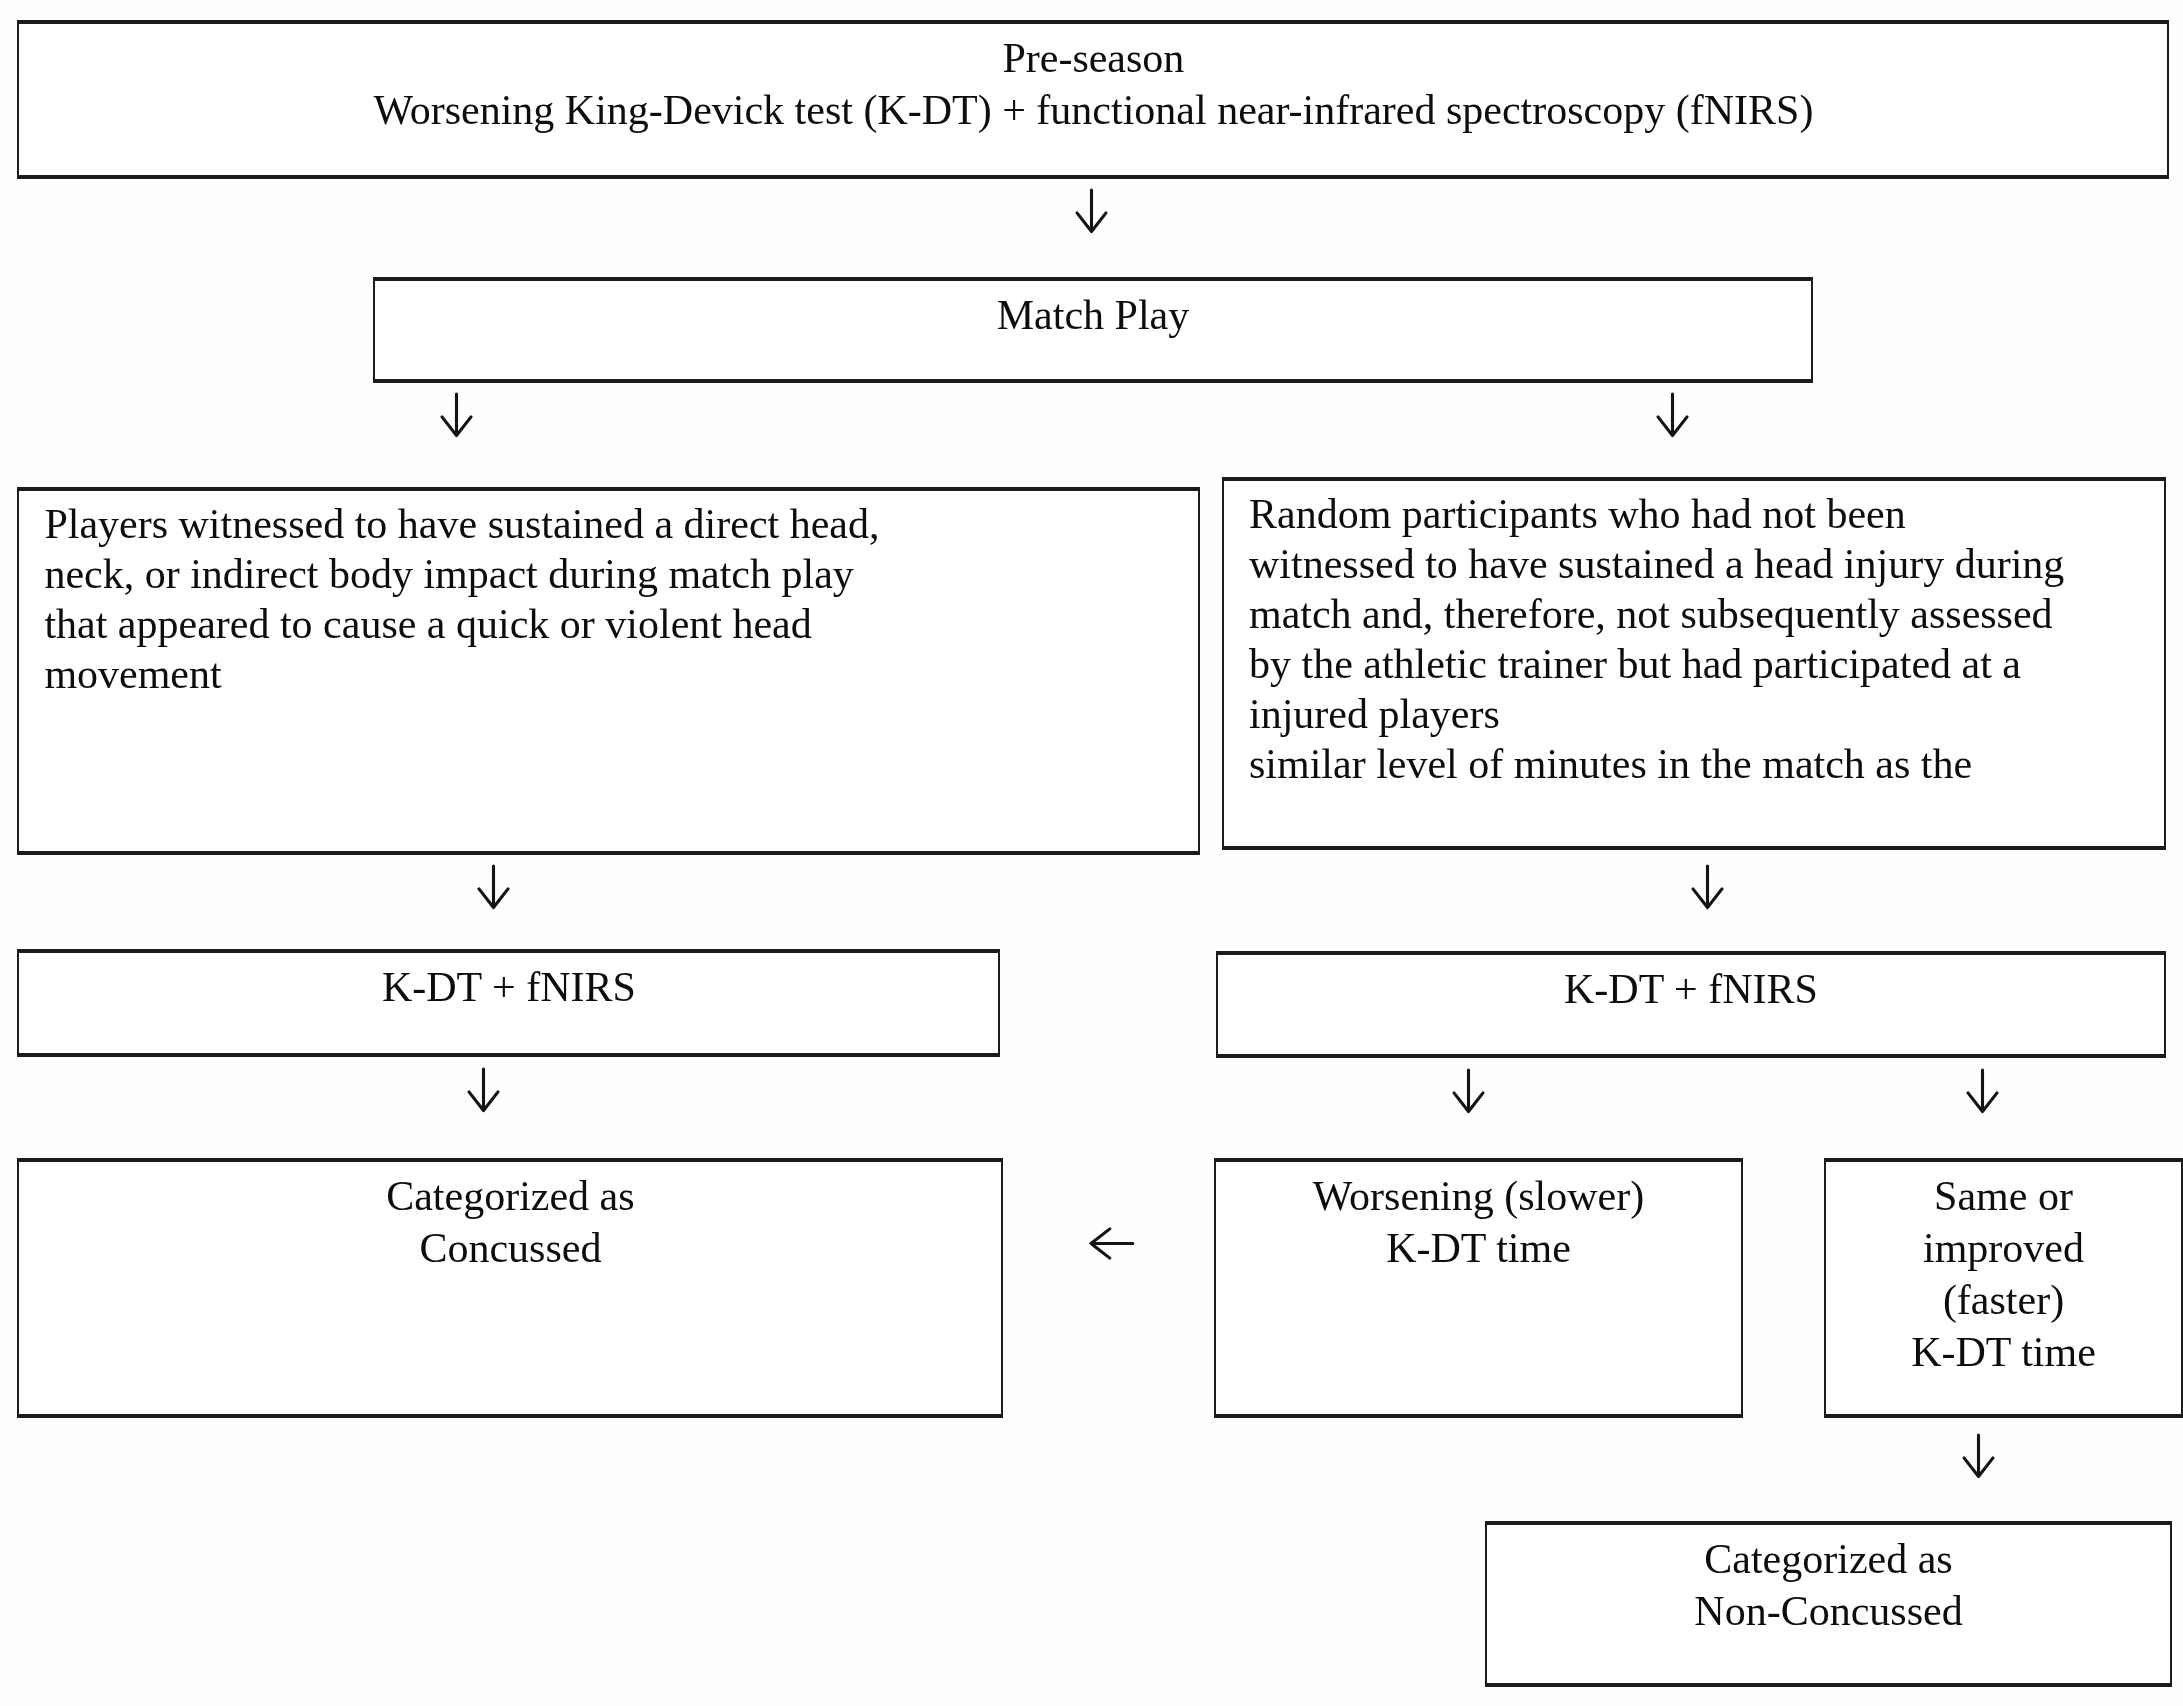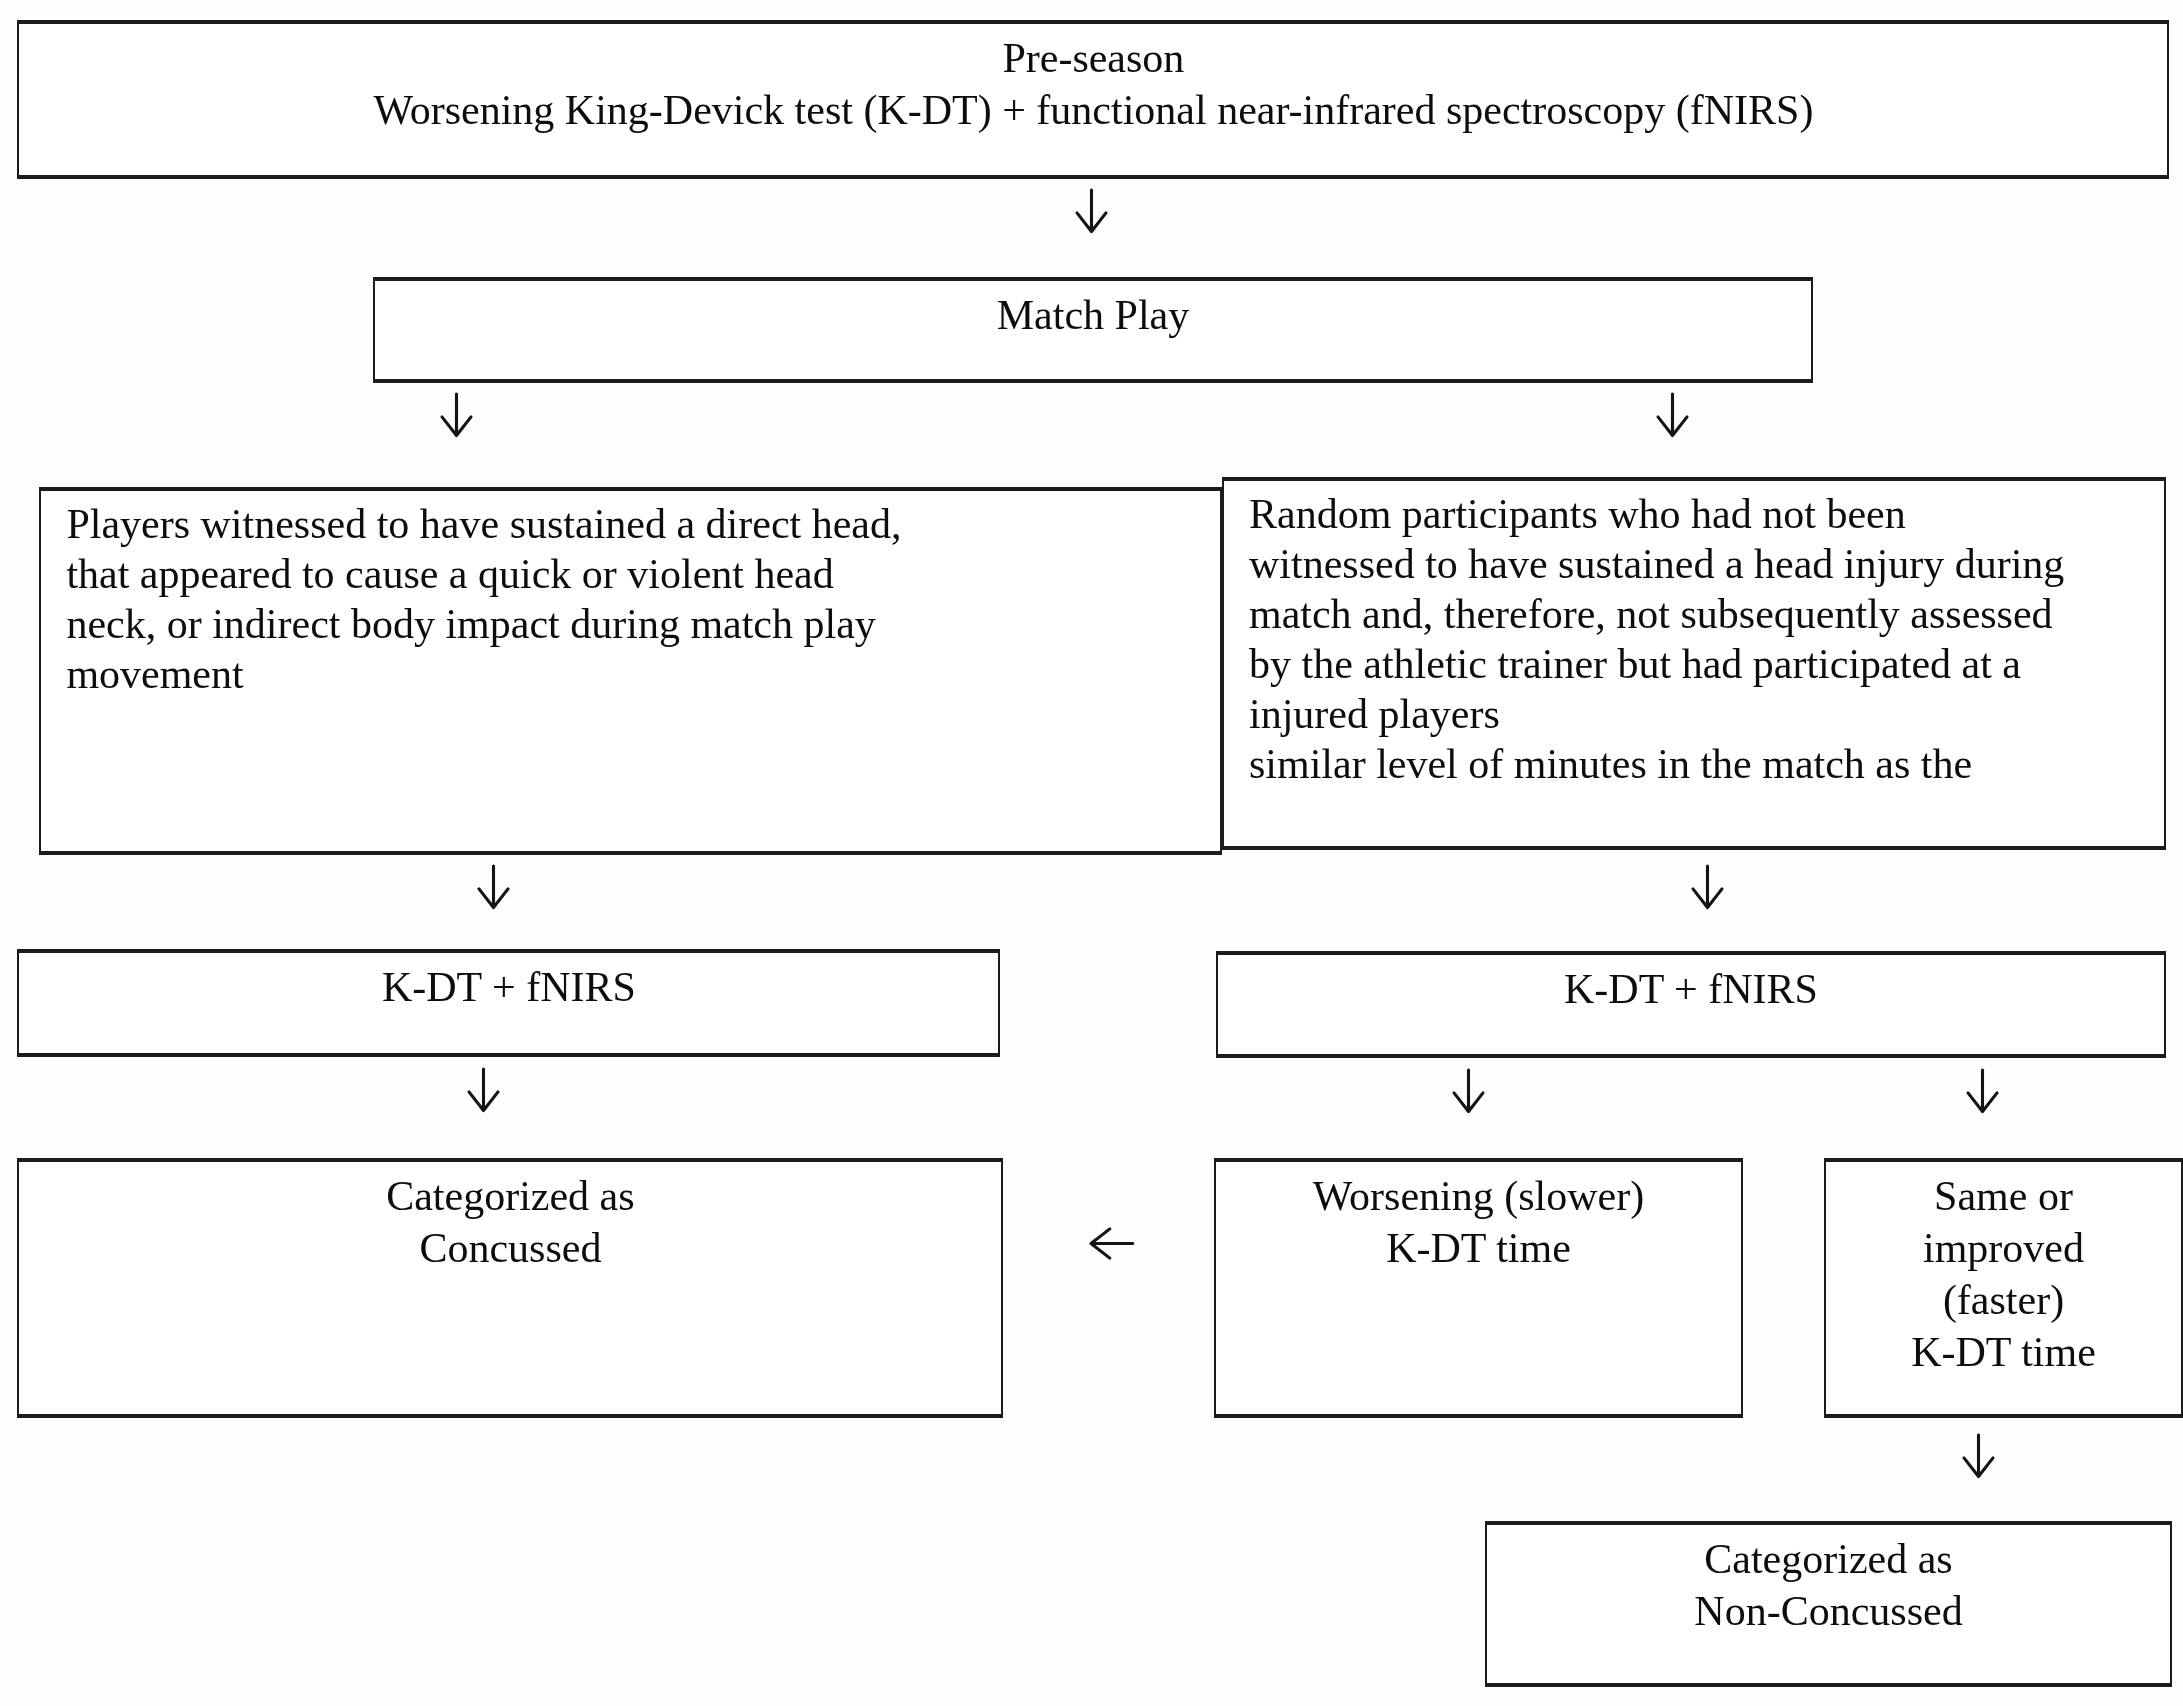"Players witnessed to have sustained" div.box { margin-left: 22px -> none }
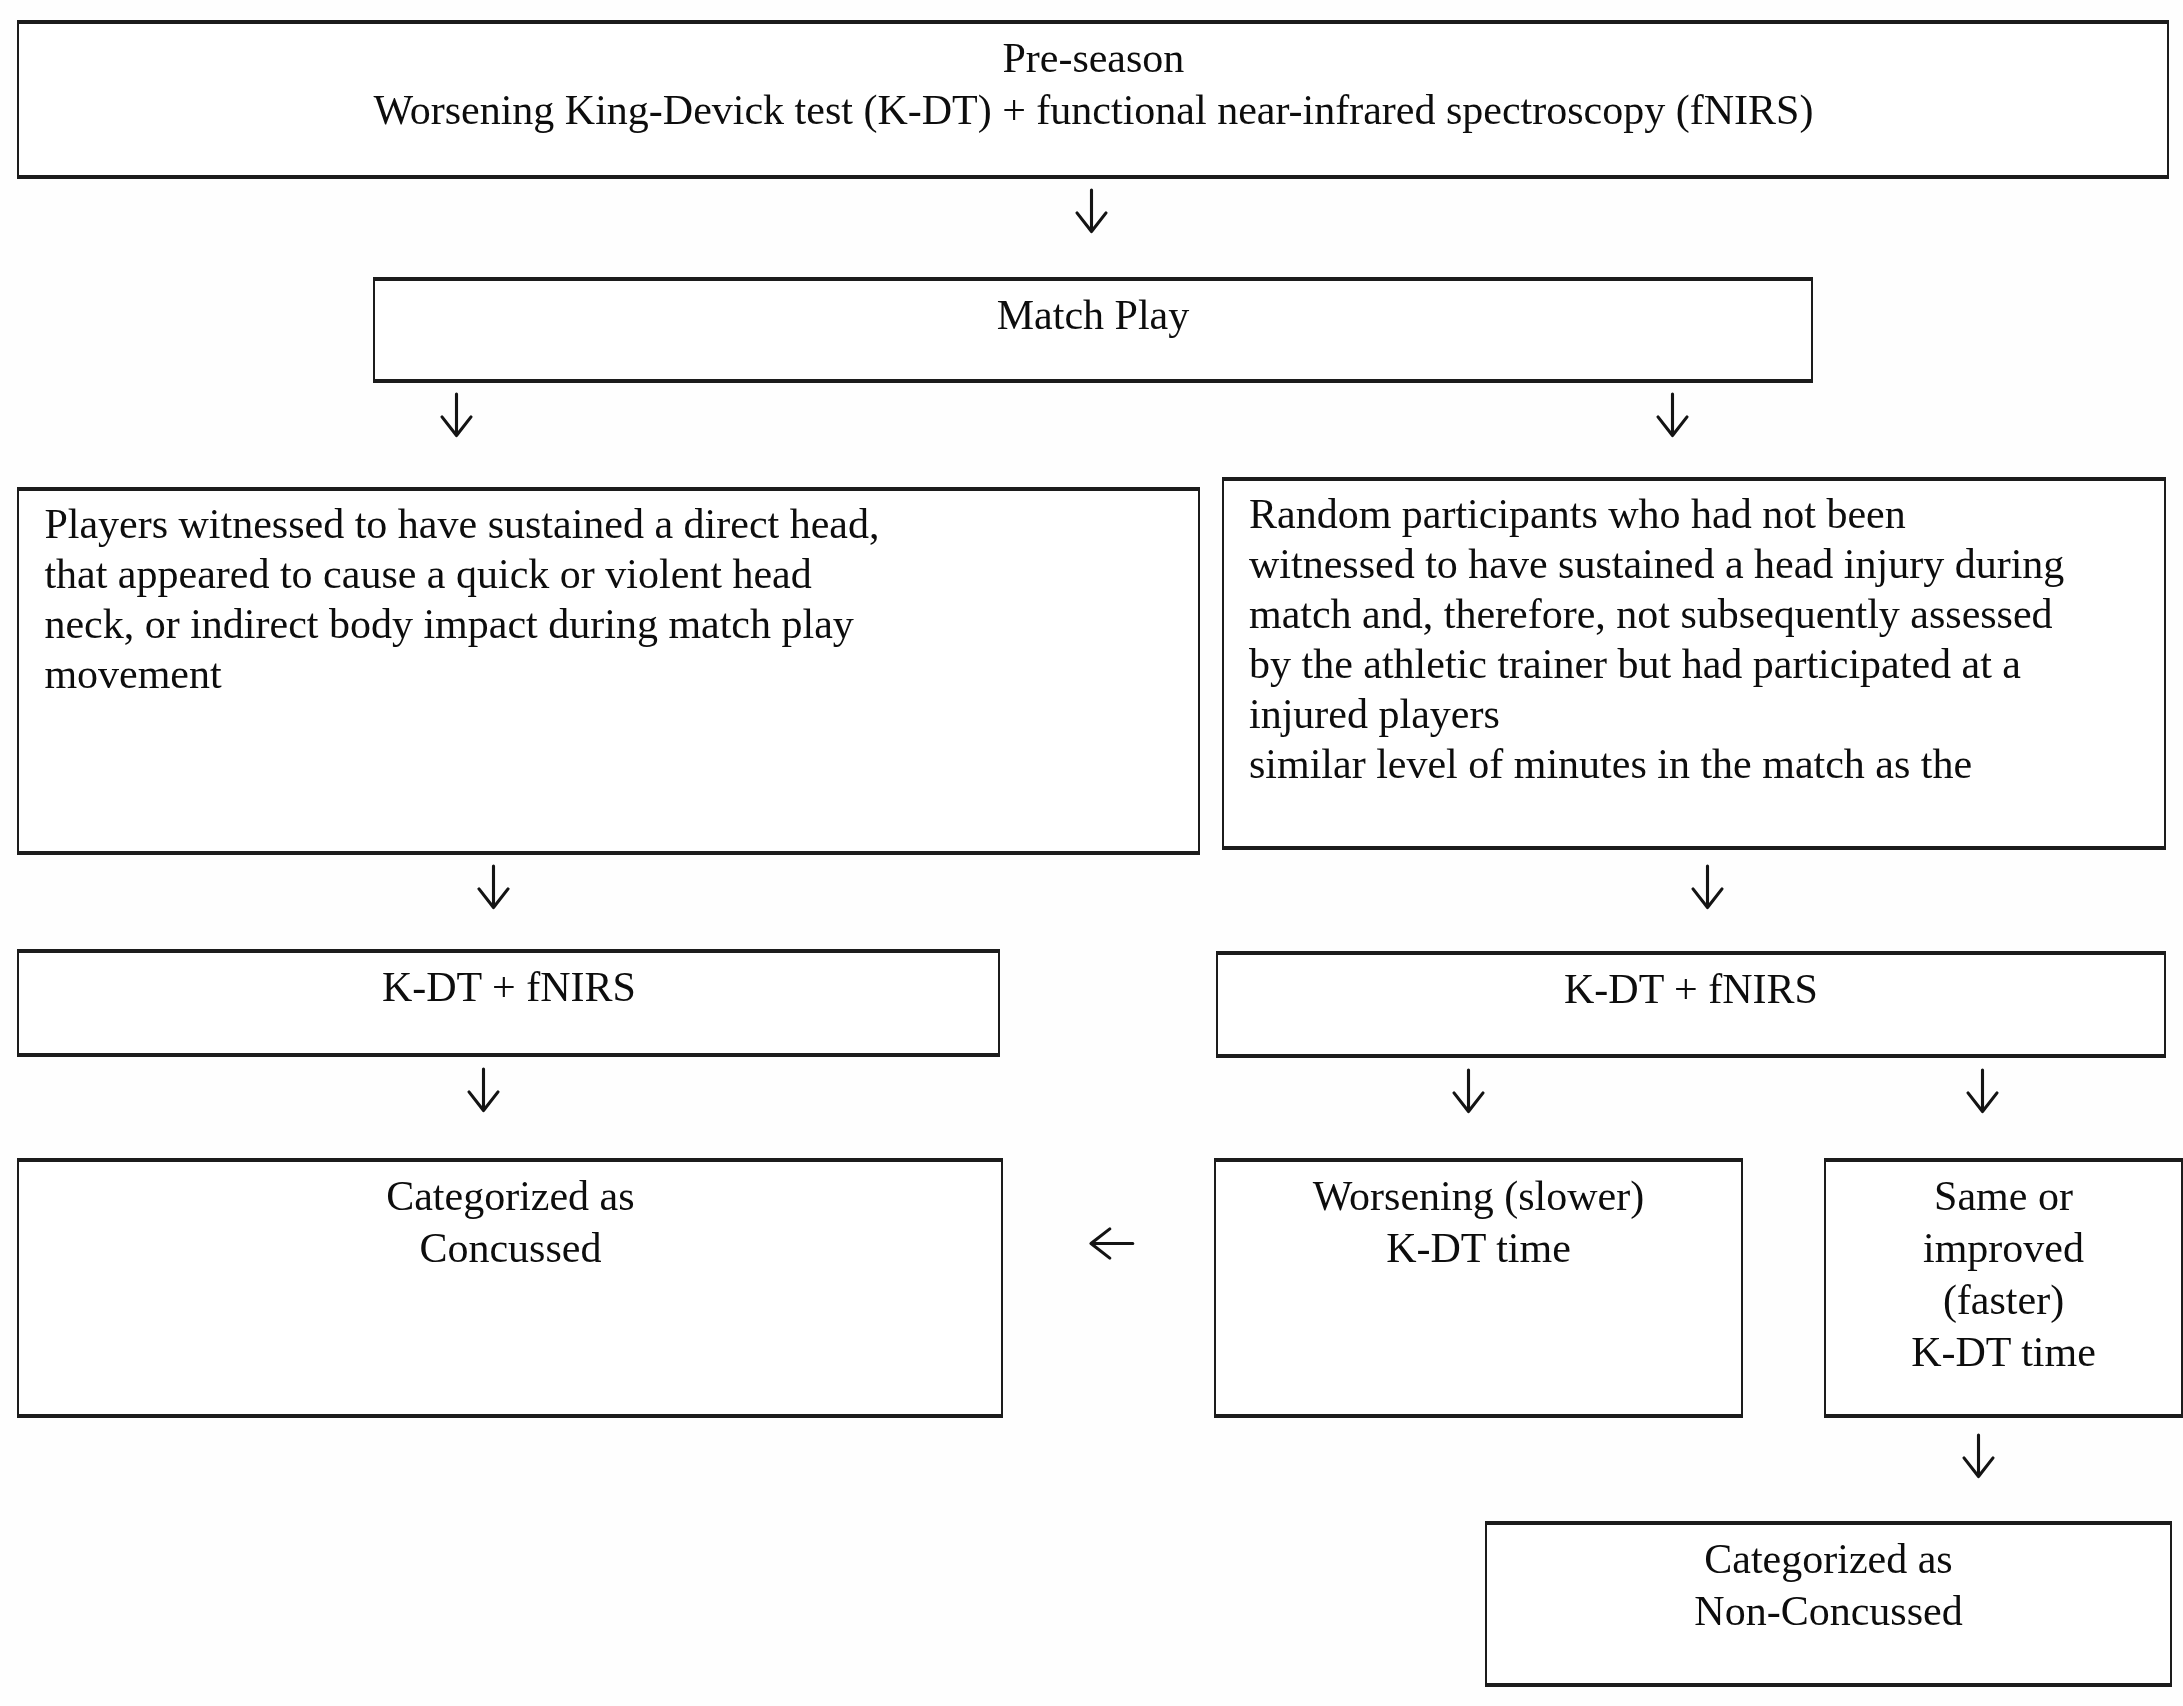"that appeared to cause a" span.ln { order: before "neck, or indirect body impact" -> after "neck, or indirect body impact" }
